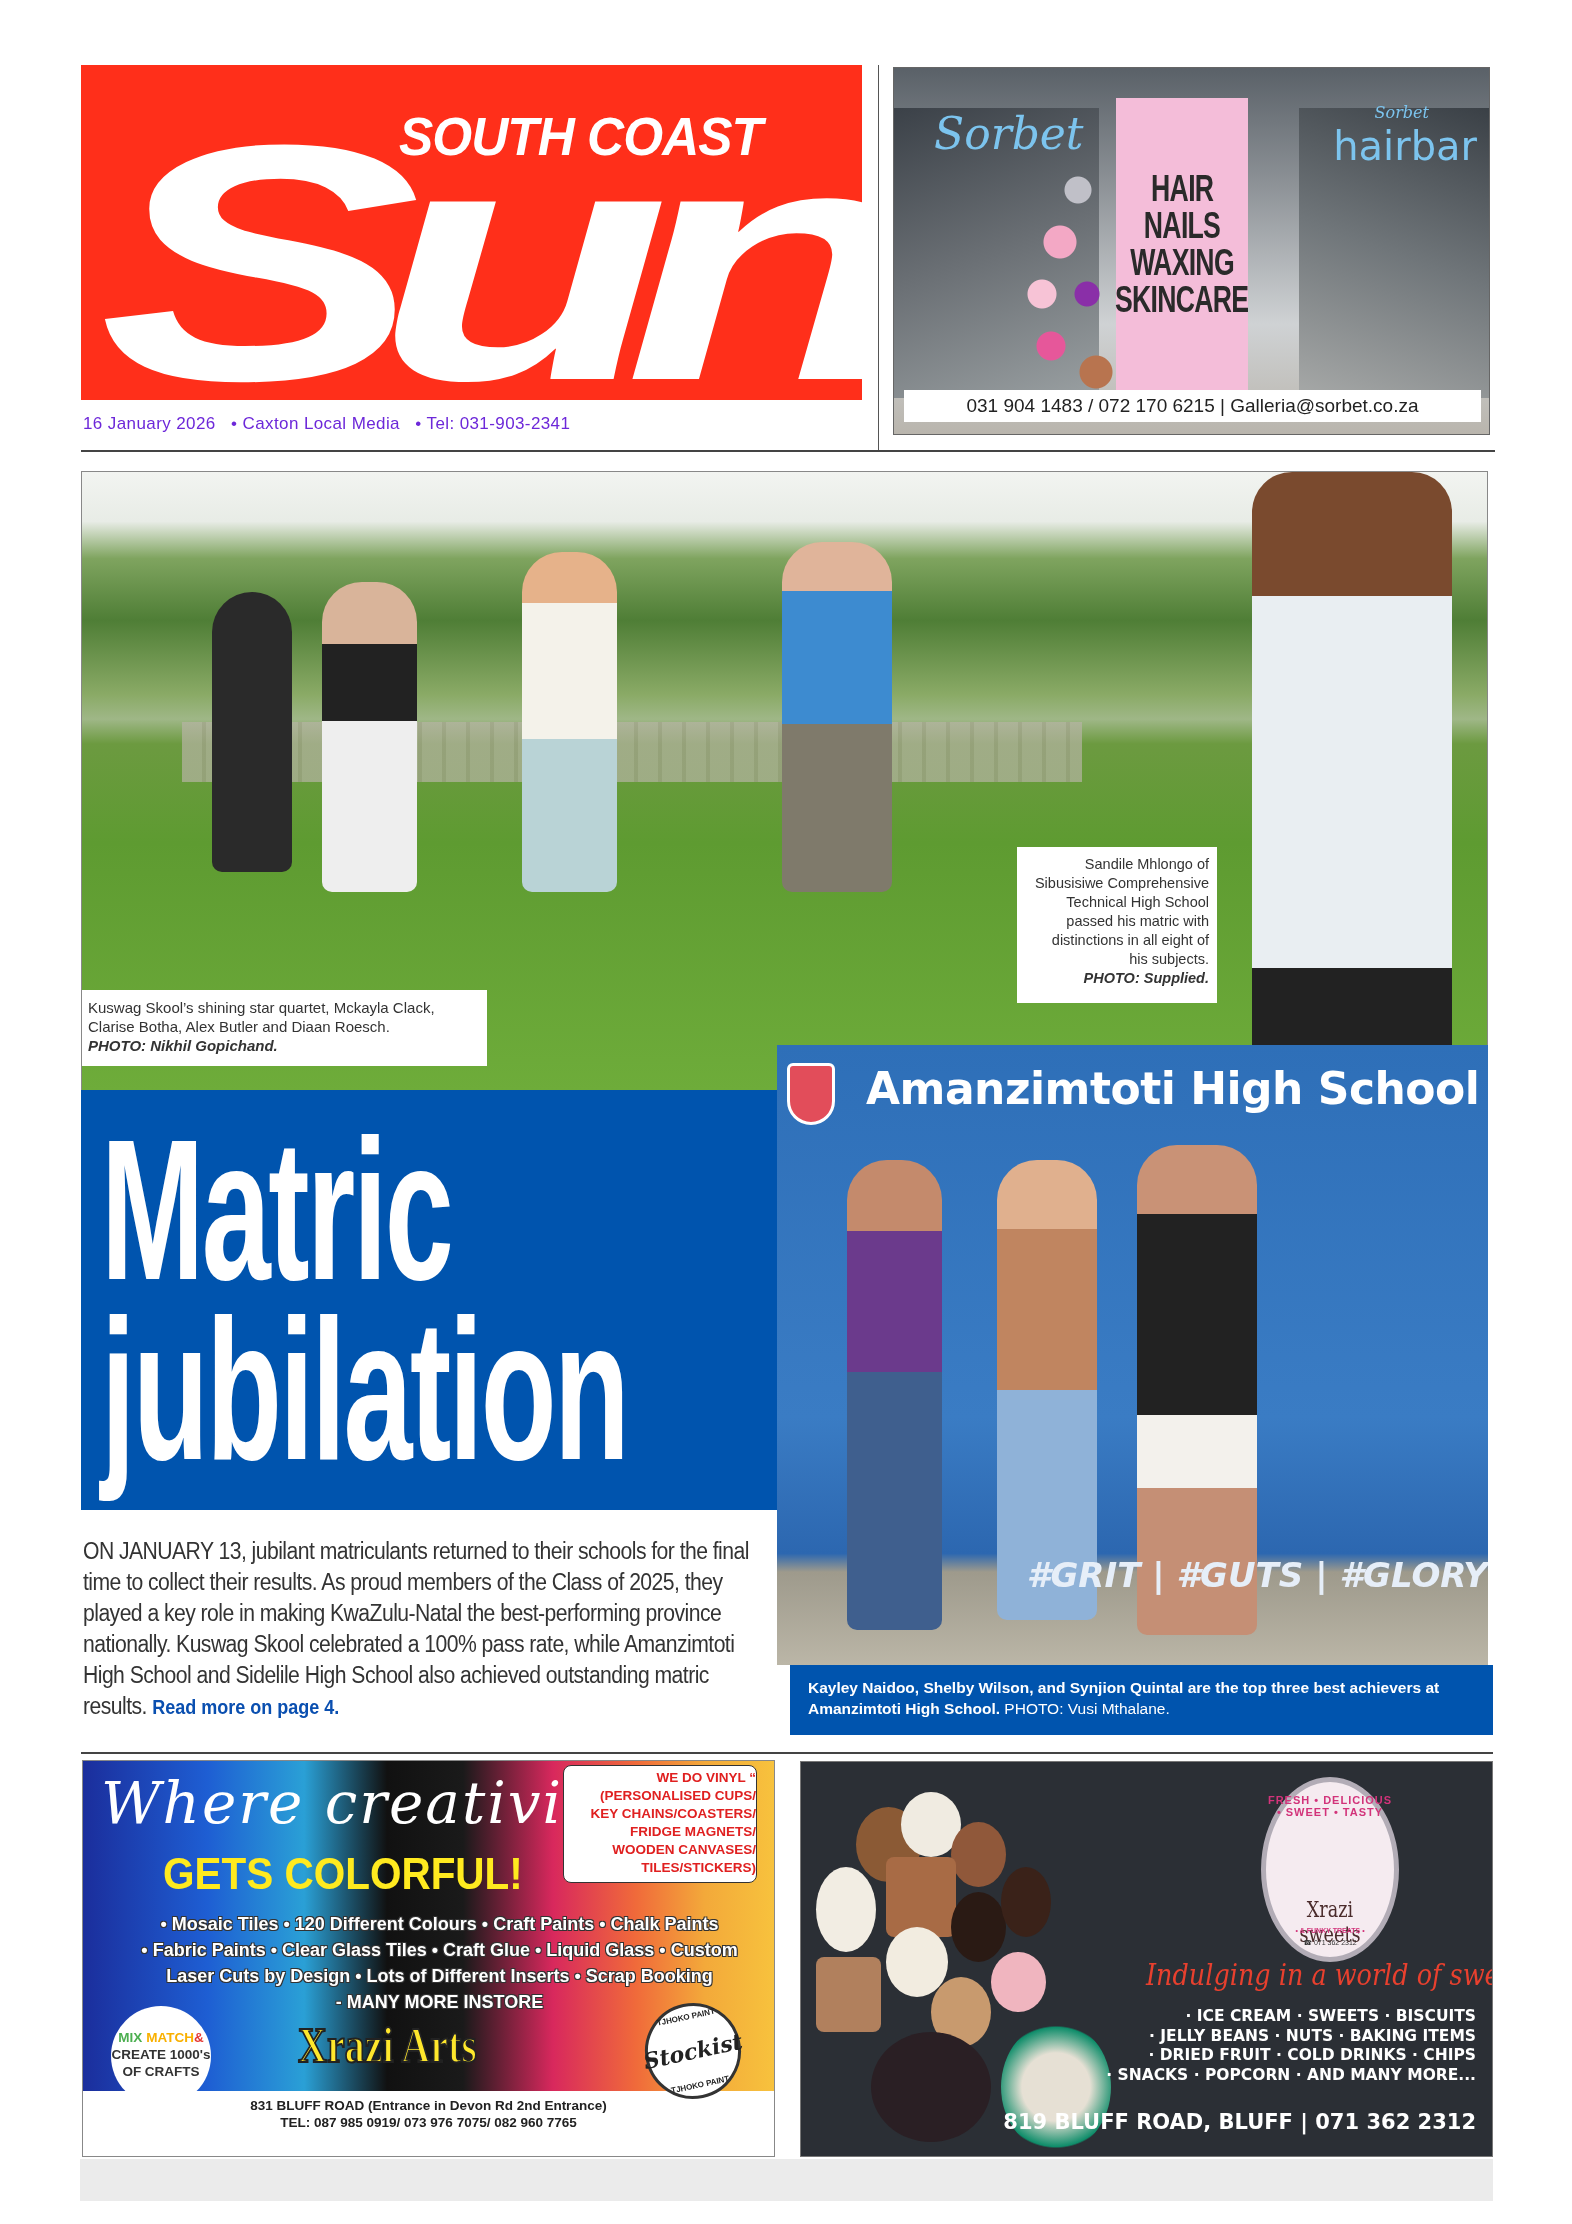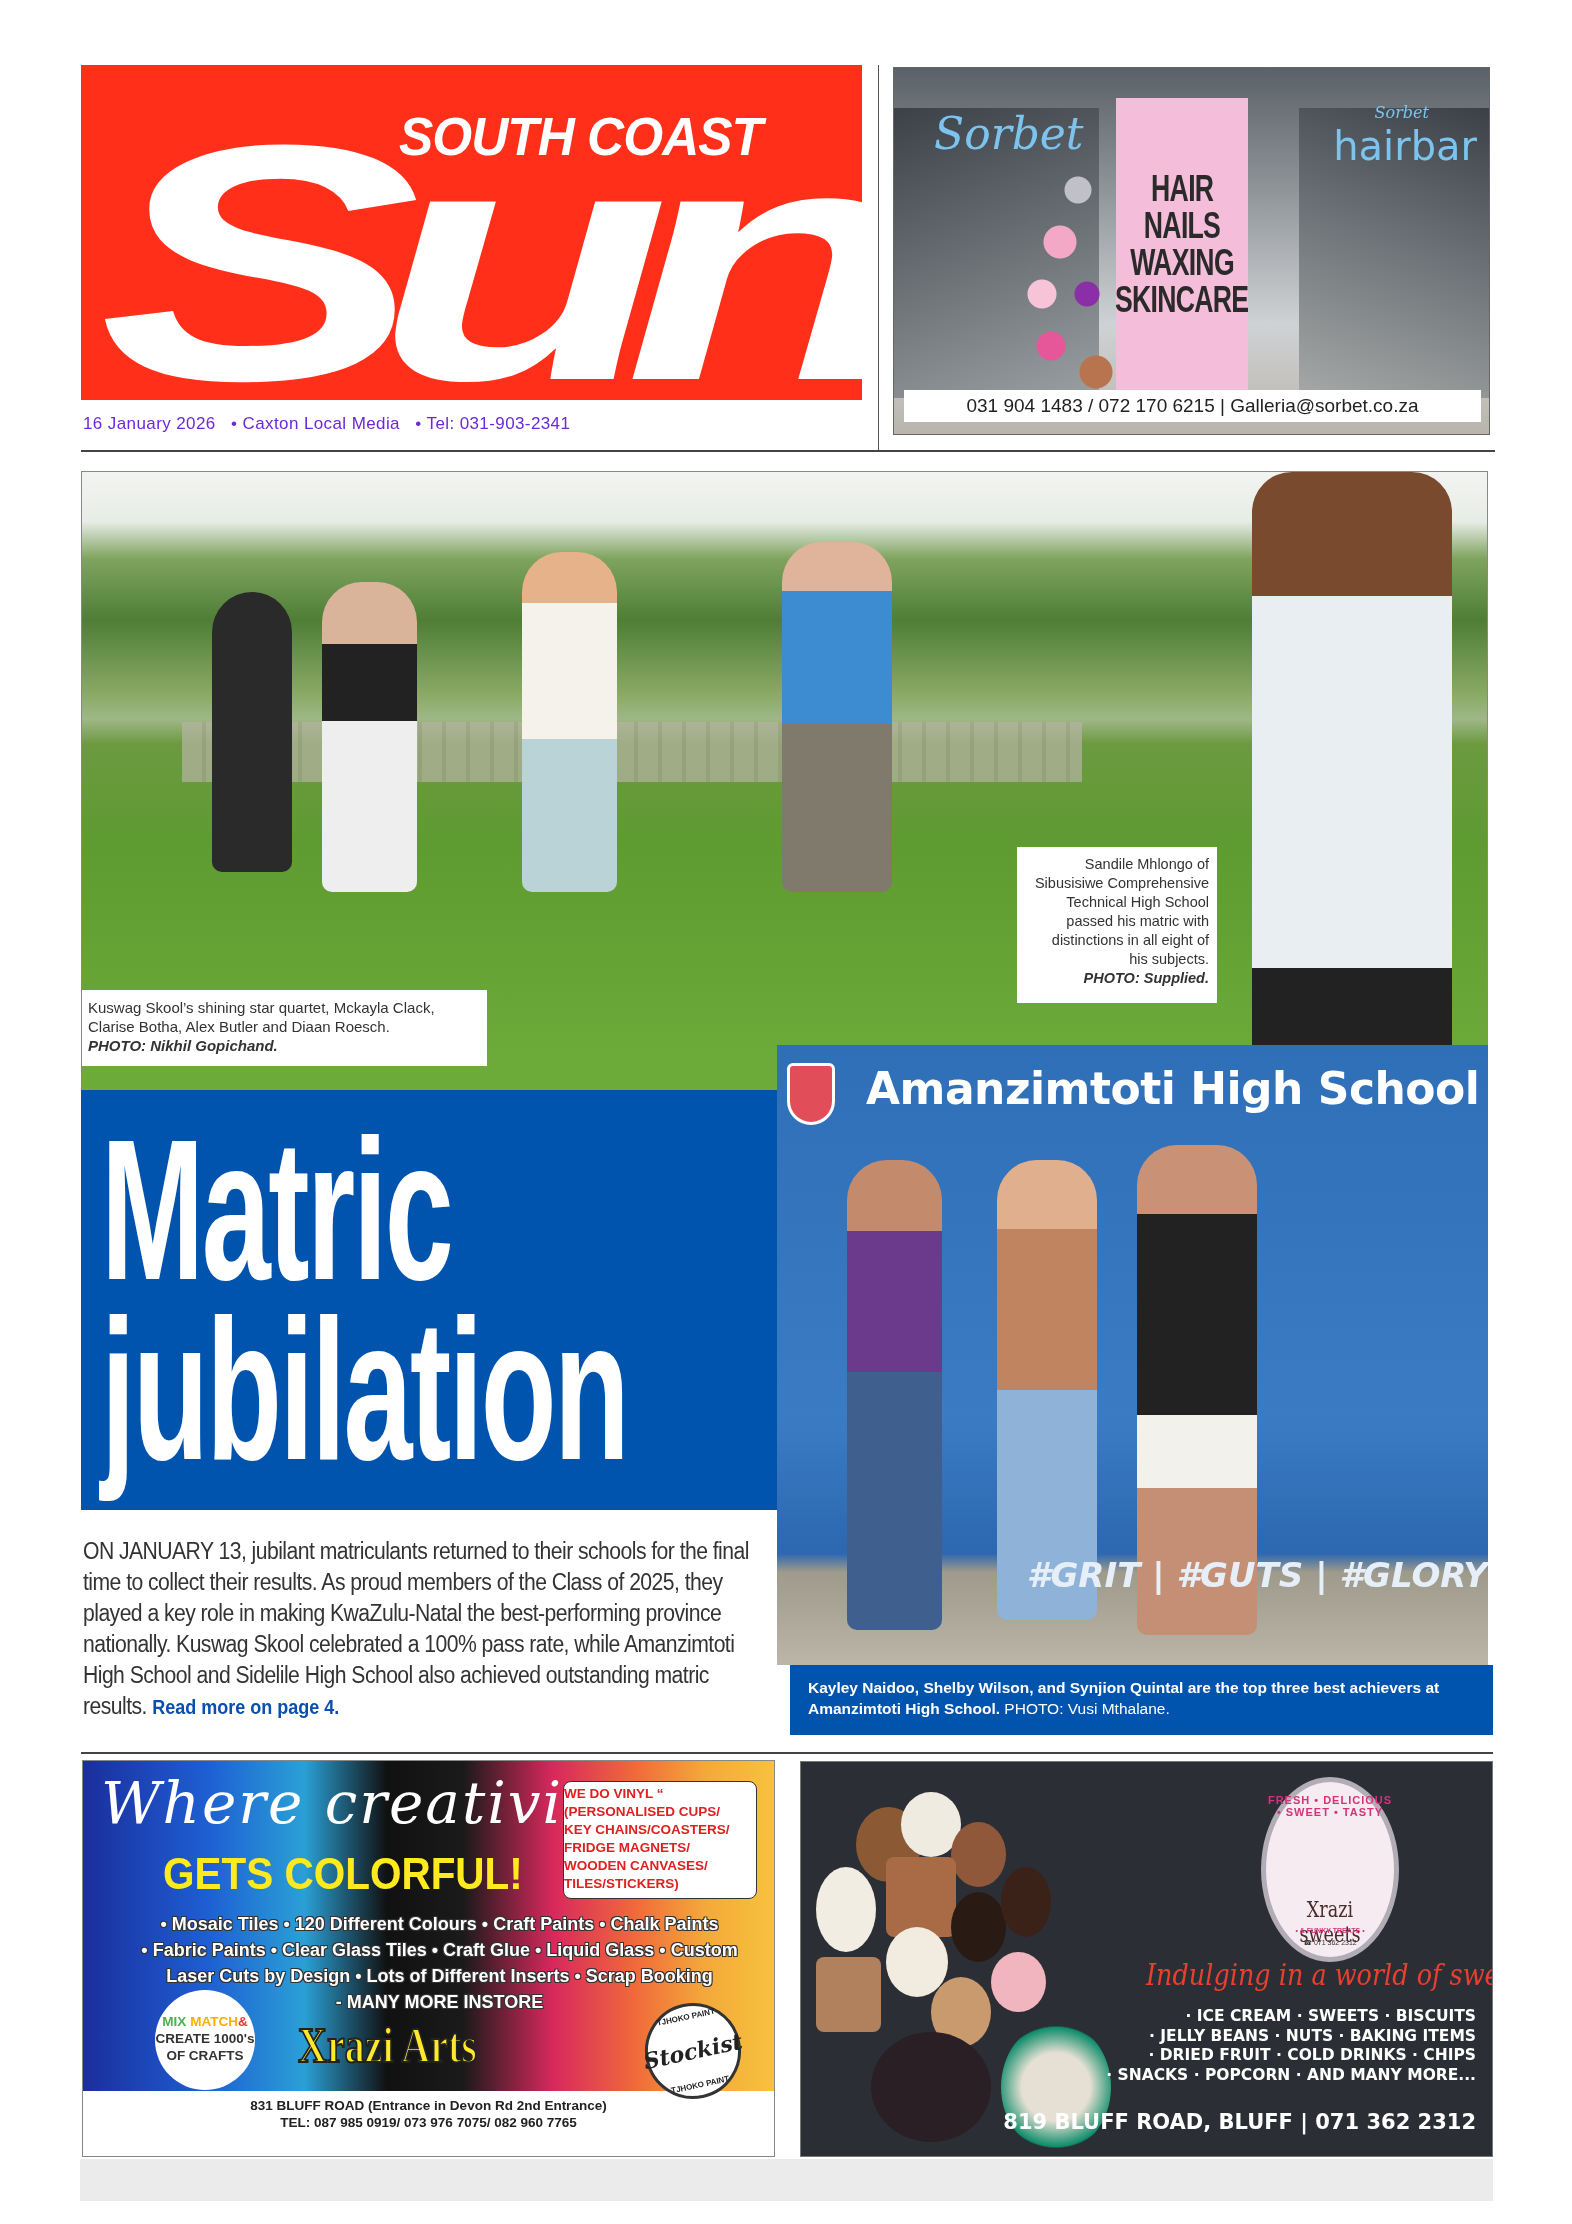"WE DO VINYL “" .arts-vinyl { text-align: left -> right; top: 20px -> 4px }
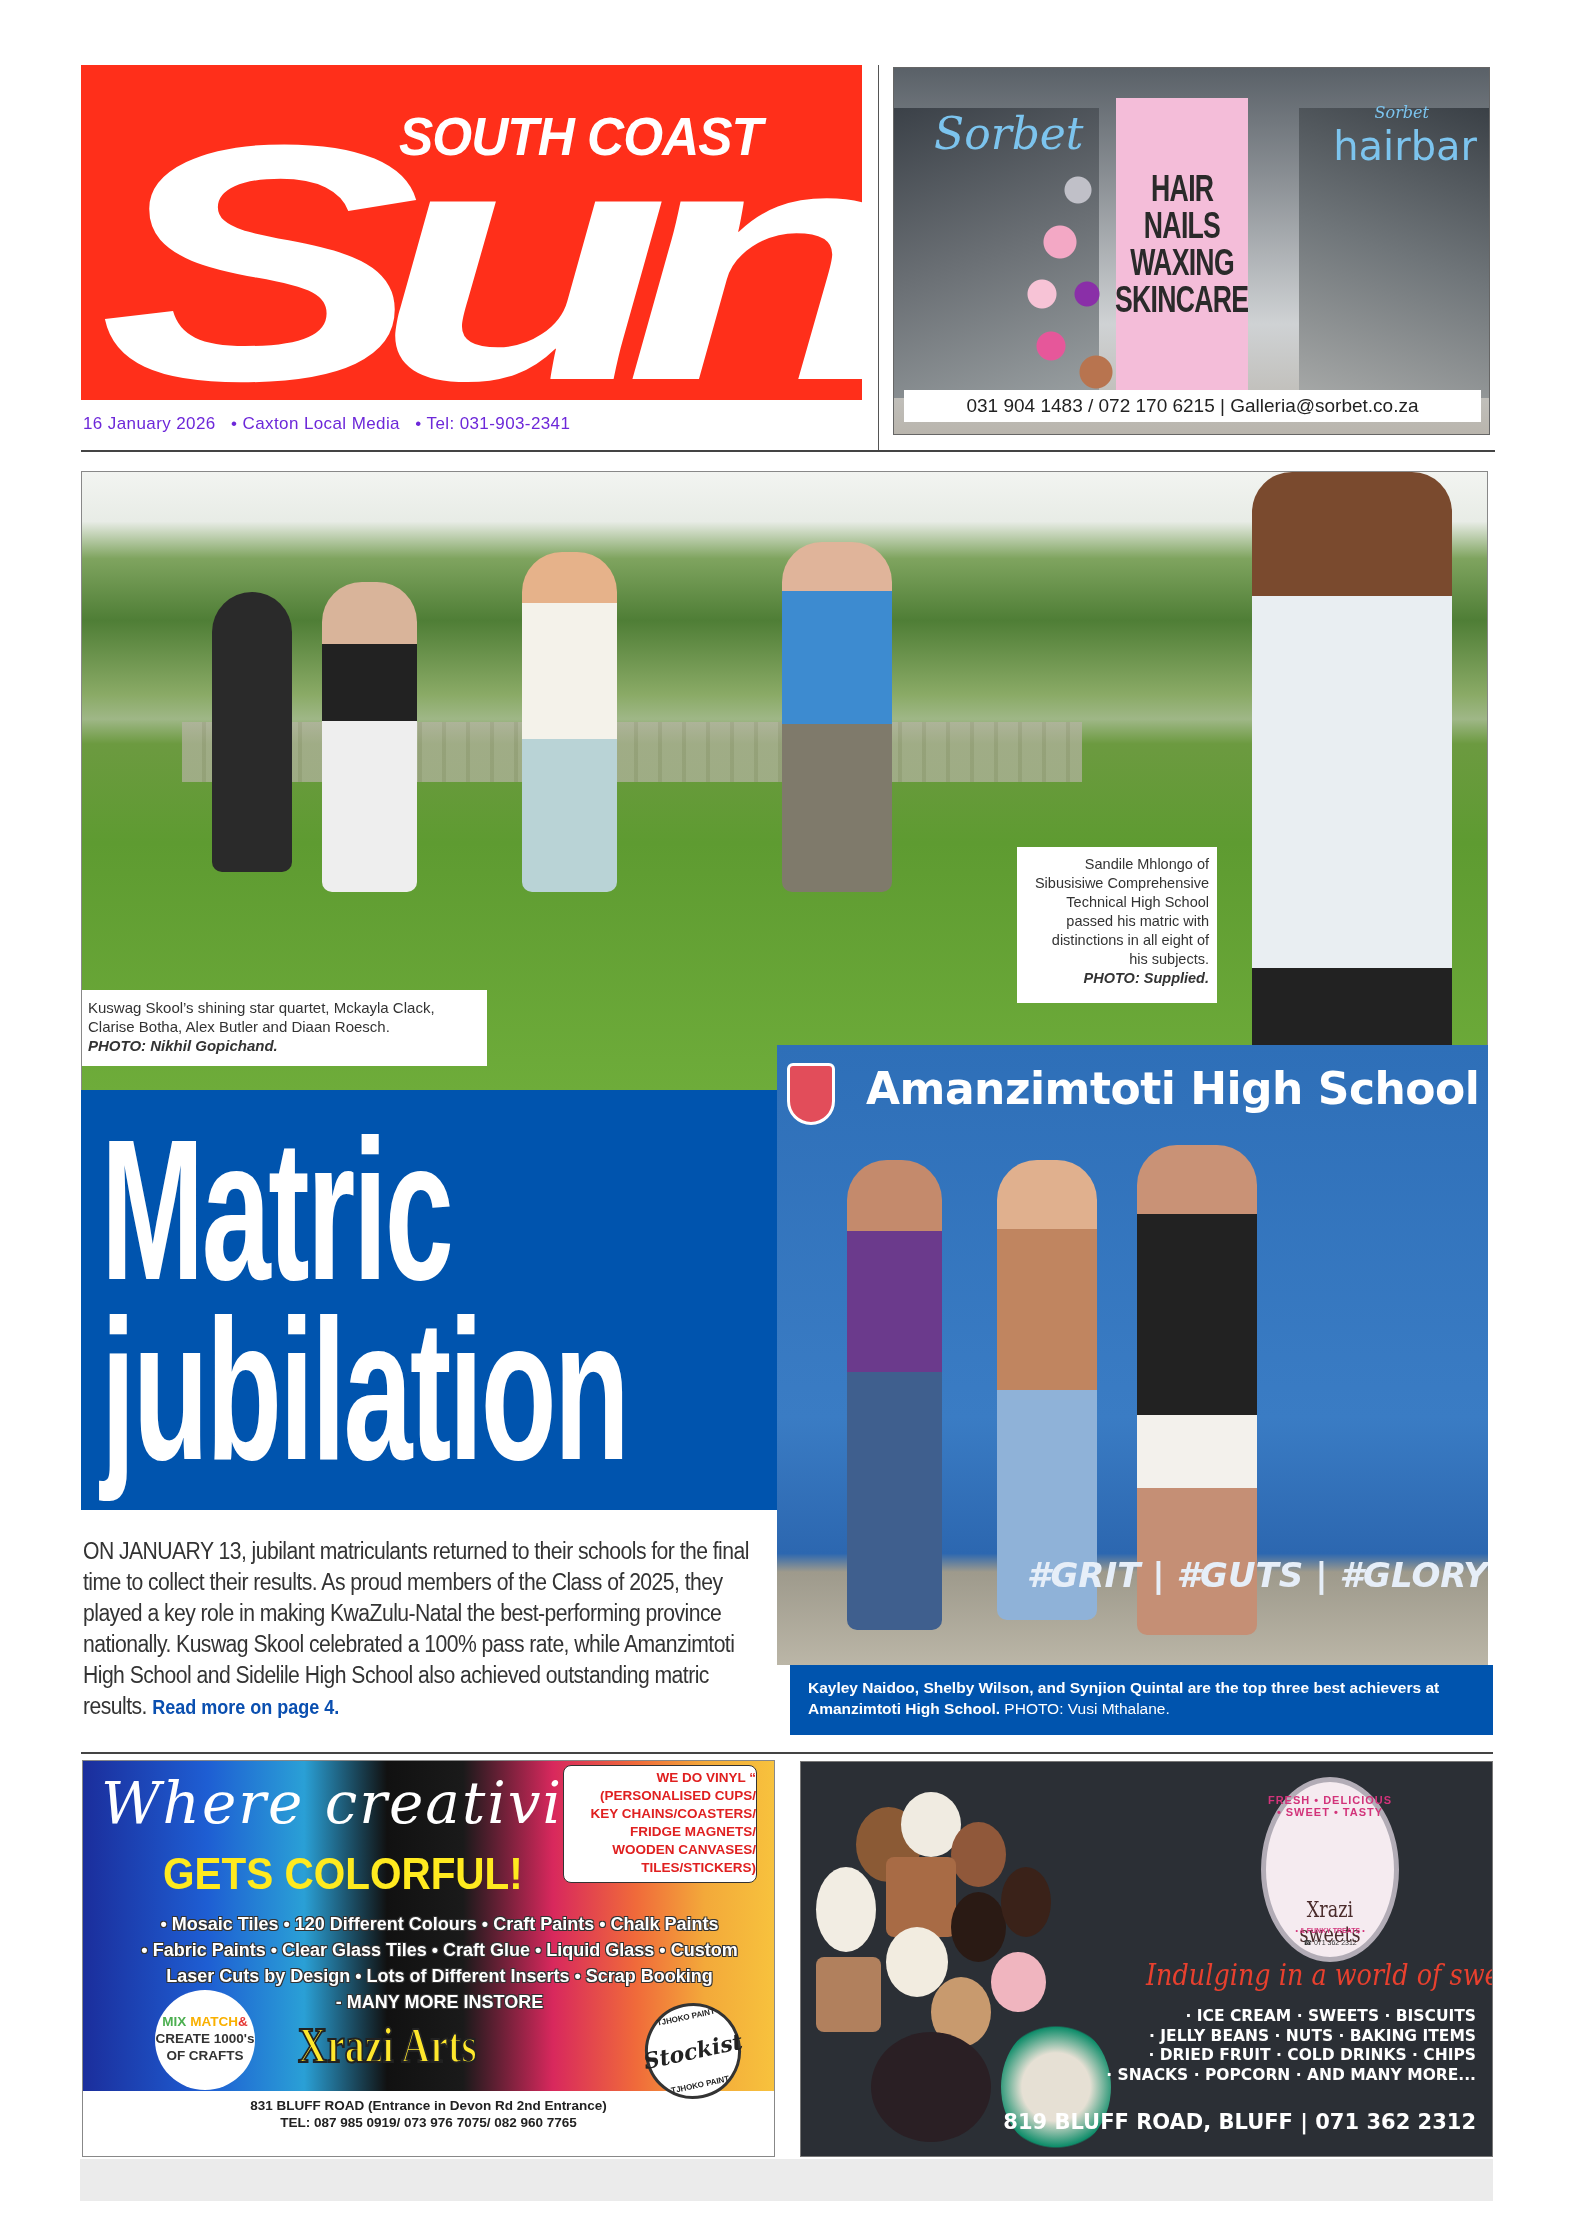"MIX MATCH&" .arts-mix { margin-left: 44px -> none; top: 229px -> 245px }
